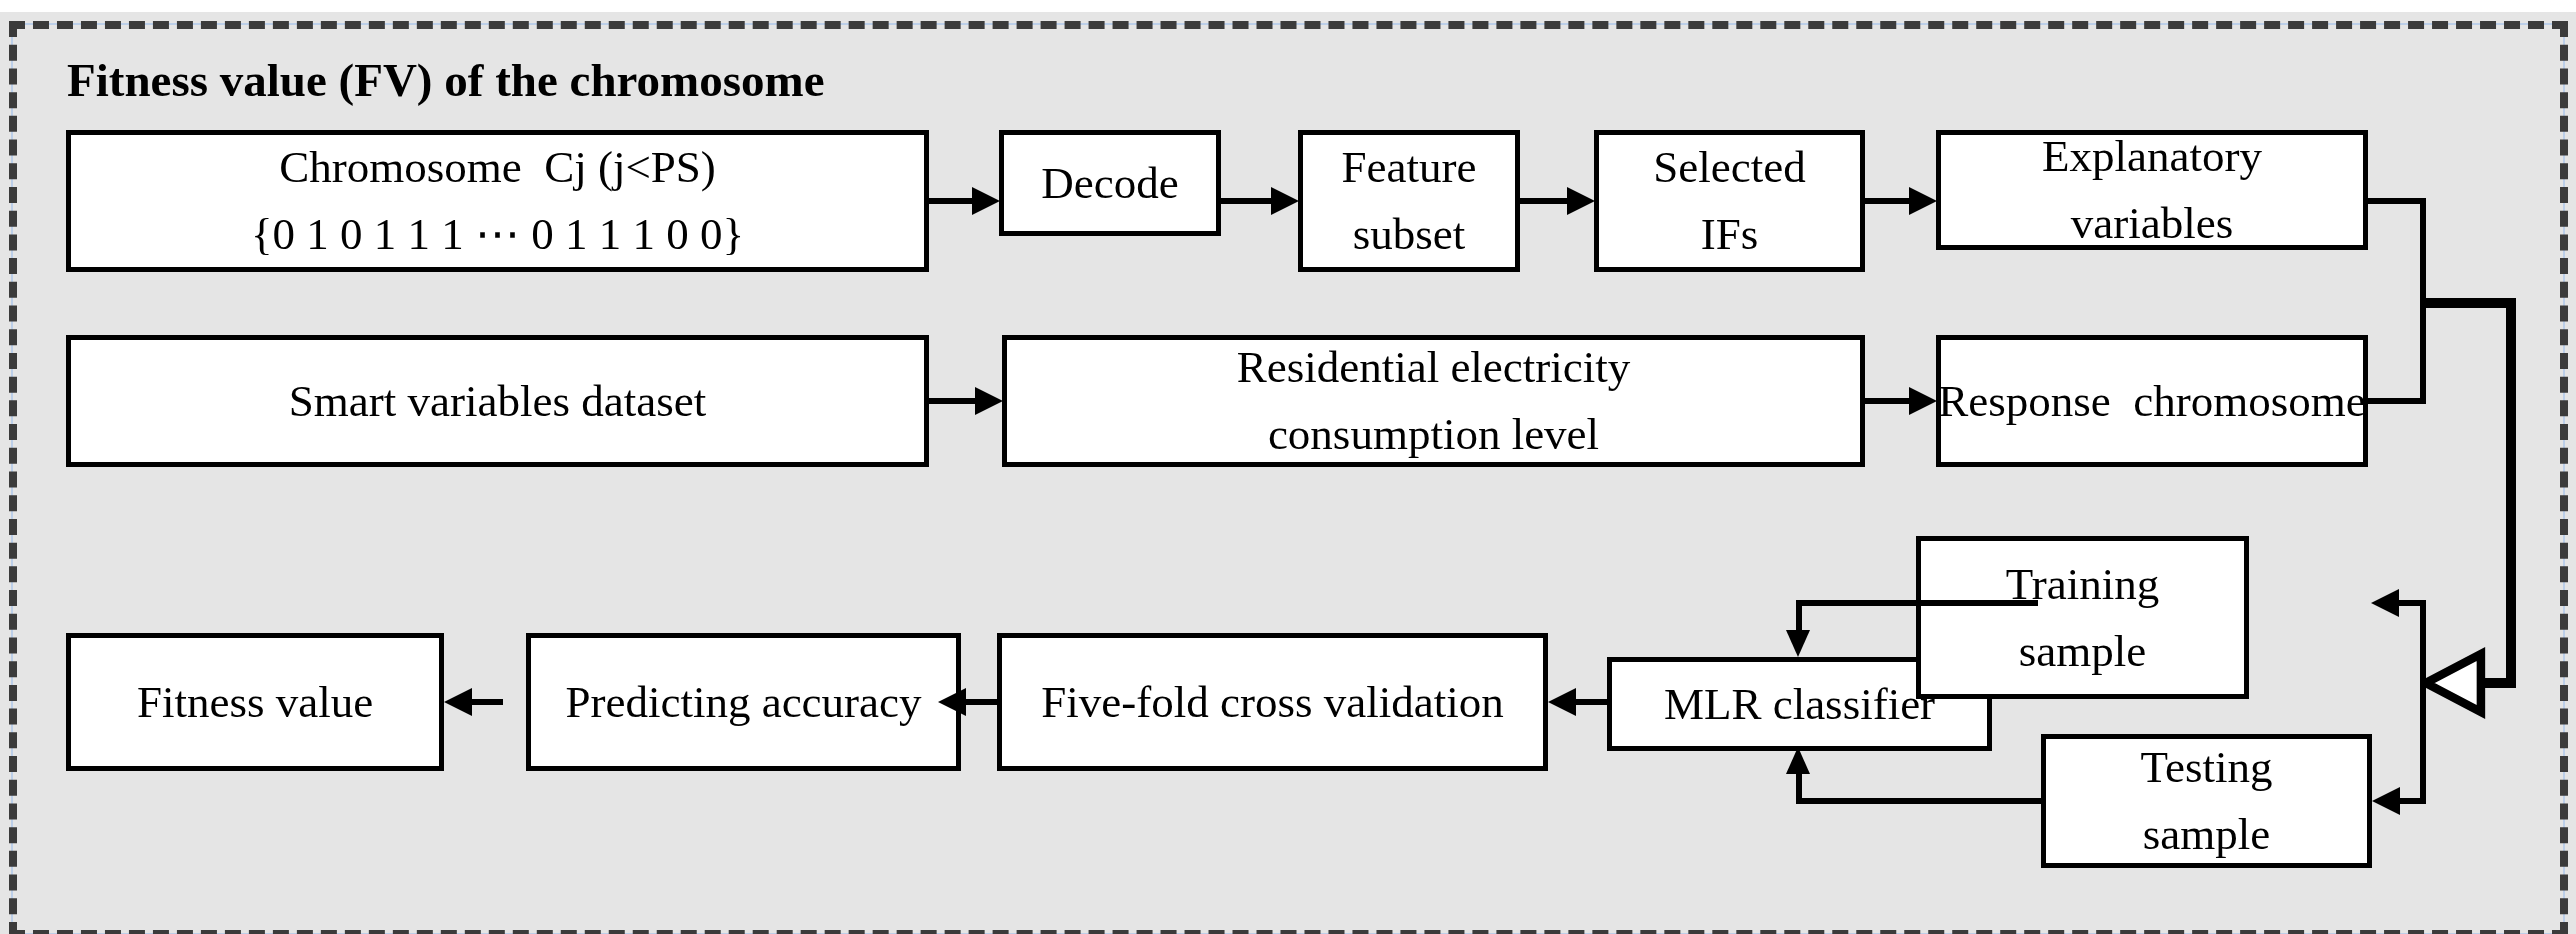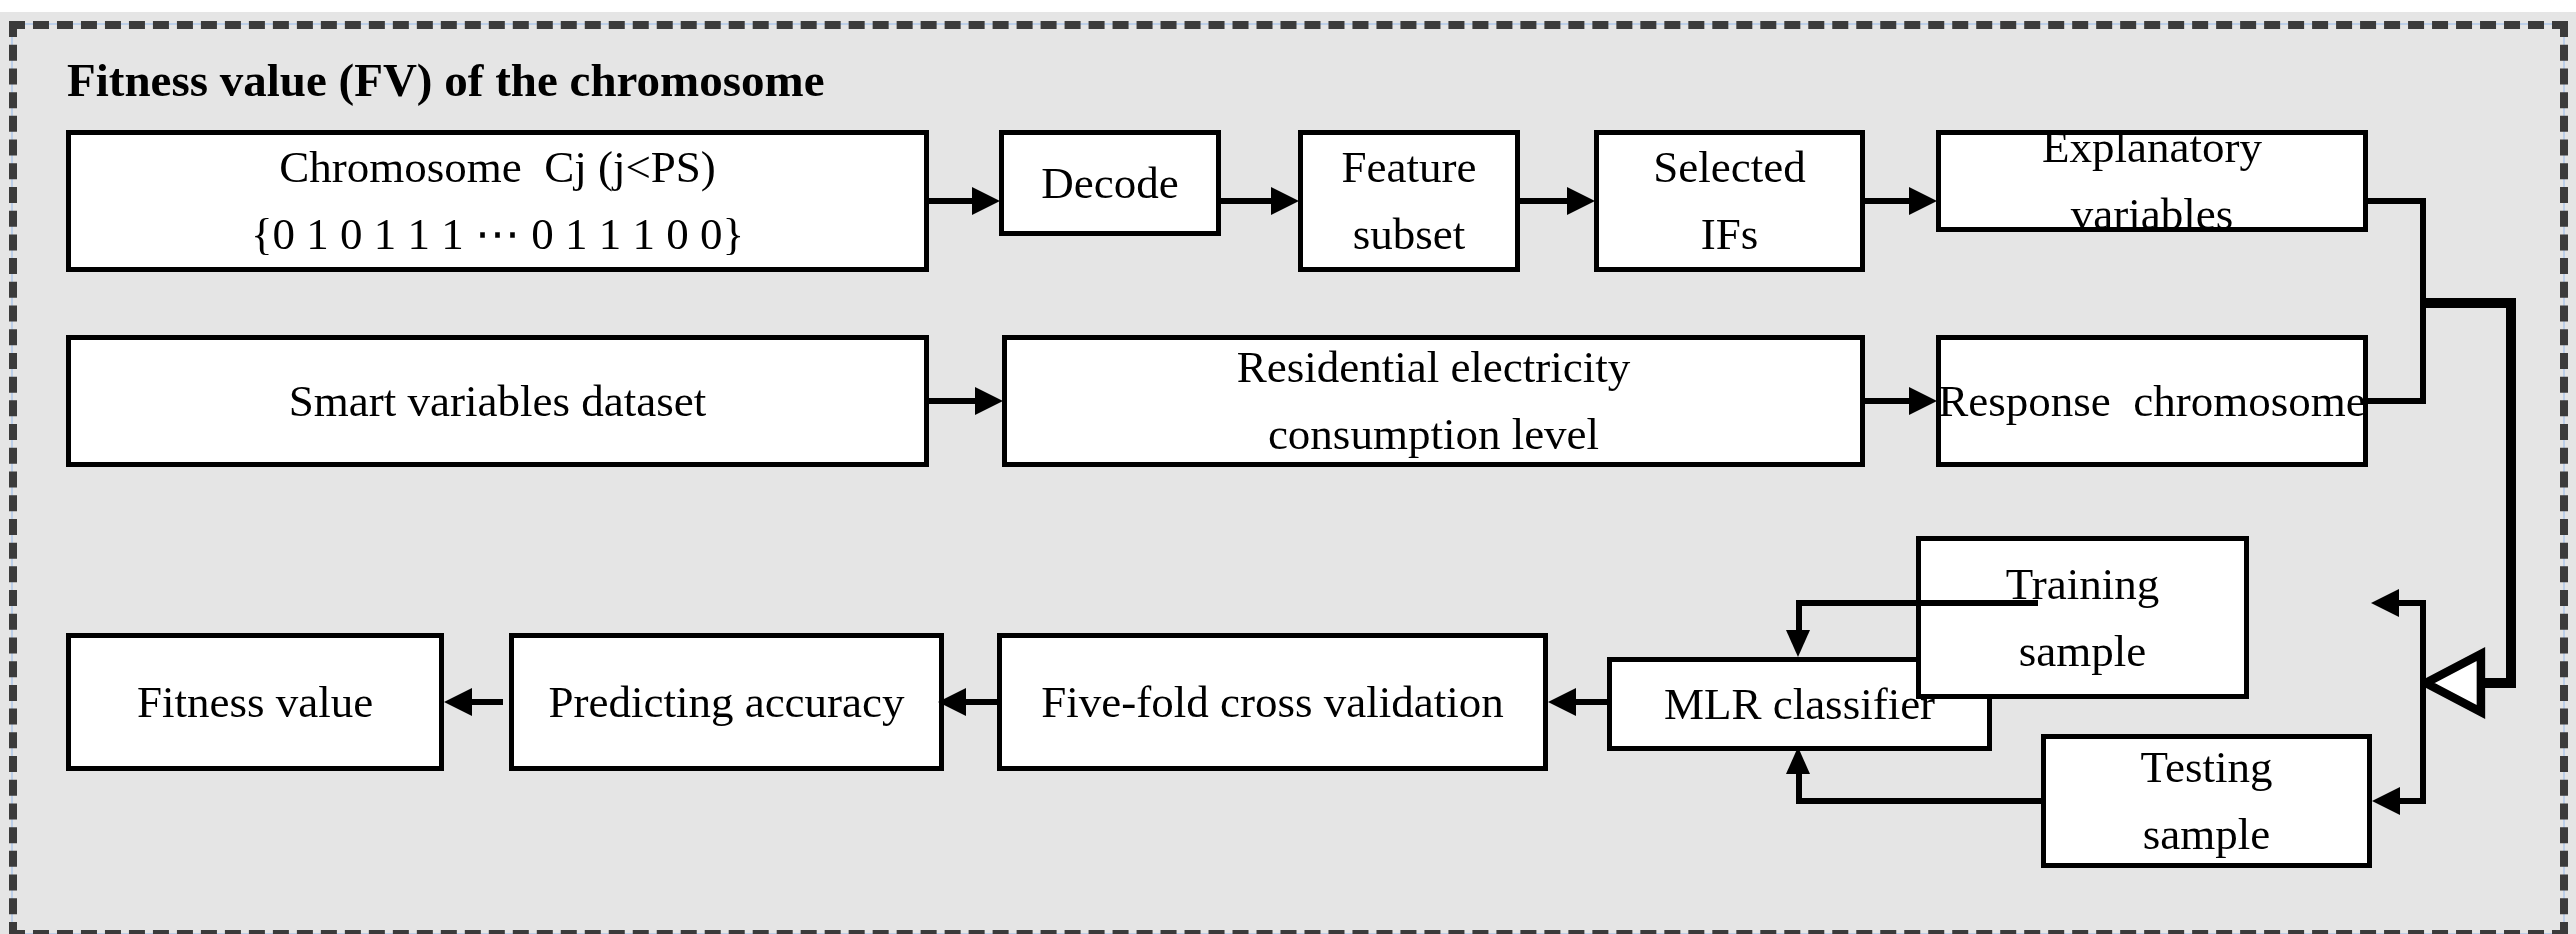"Explanatory" div.box { height: 102px -> 120px }
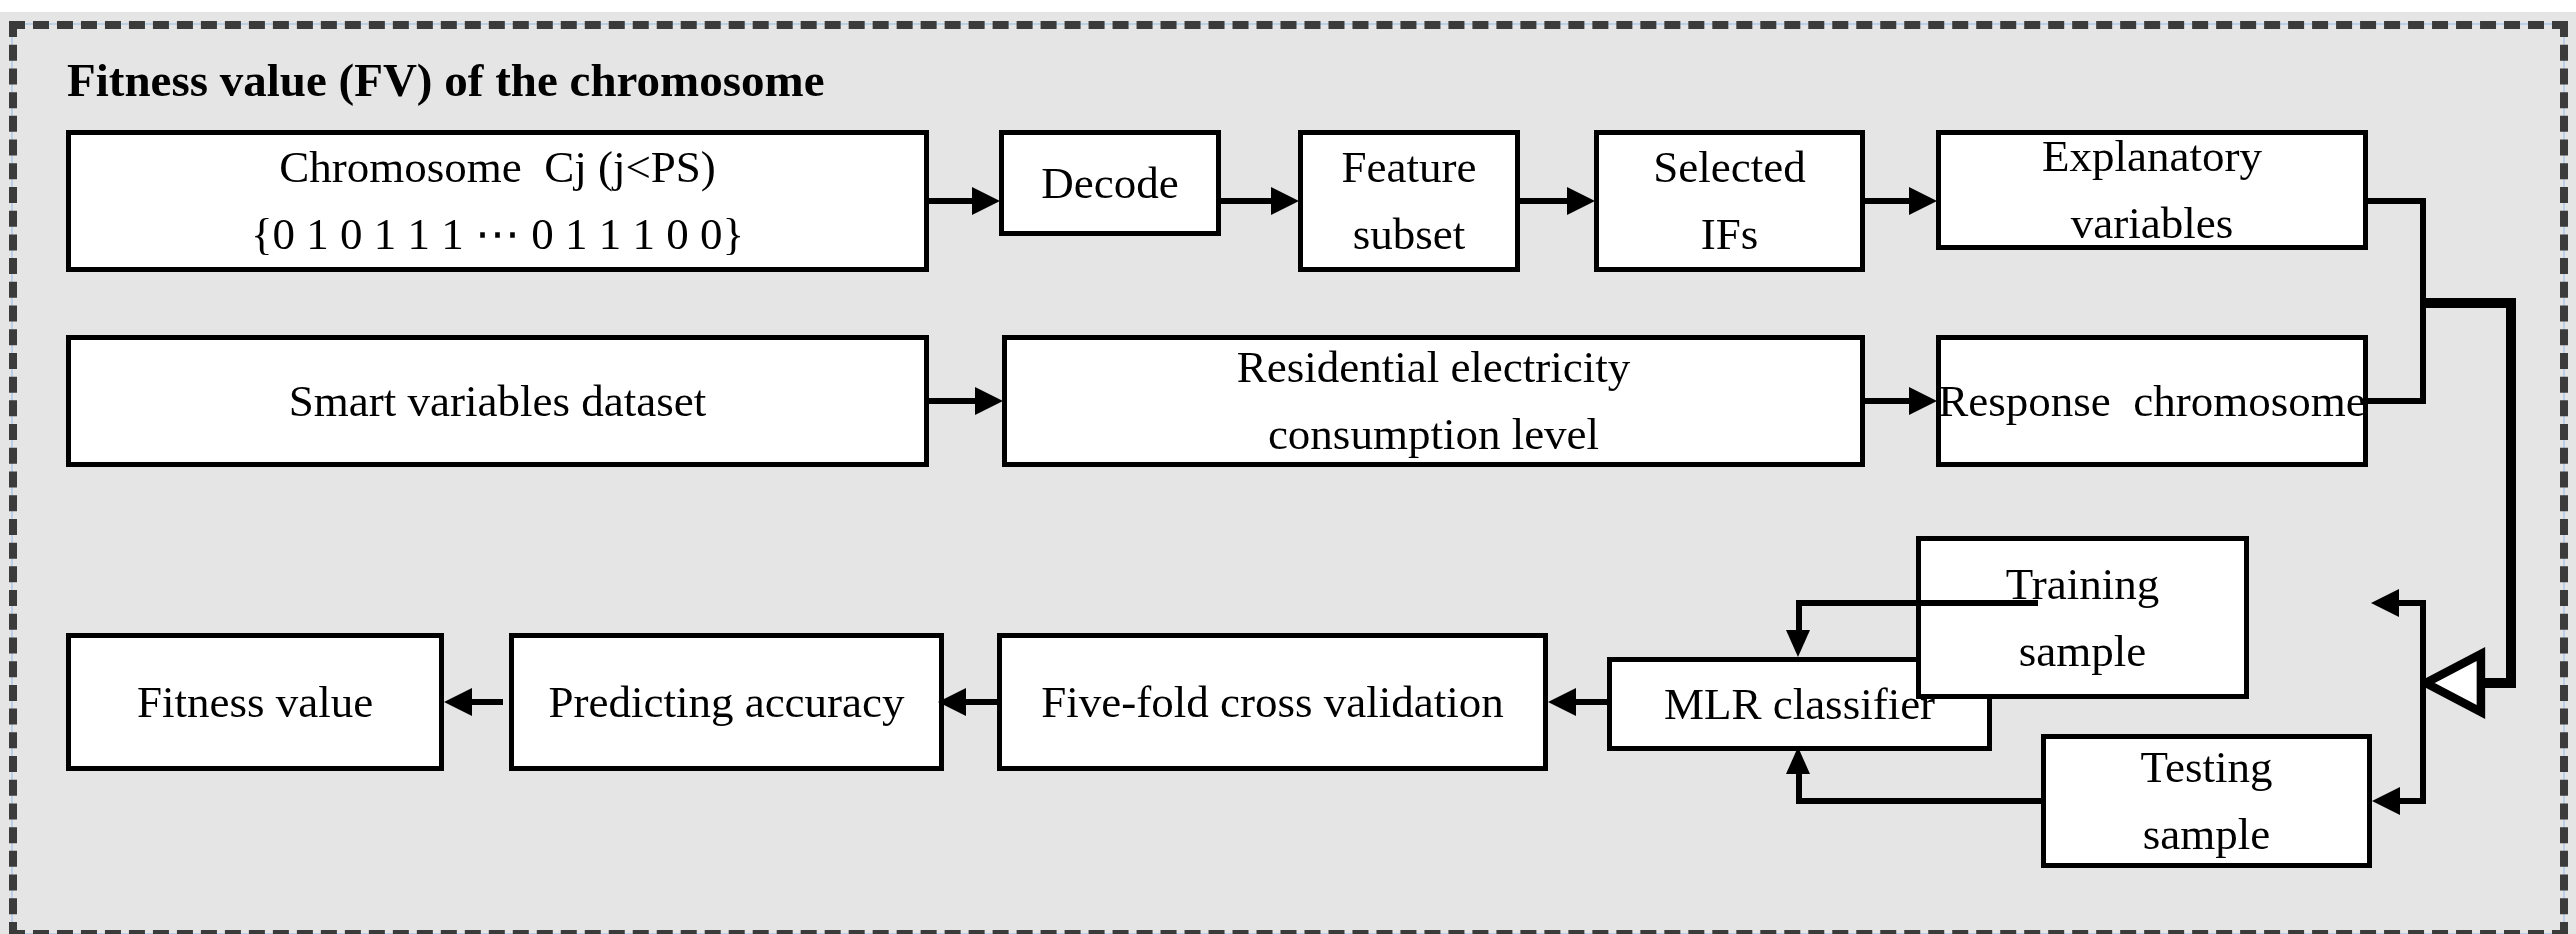"Predicting accuracy" div.box { left: 509px -> 526px }
